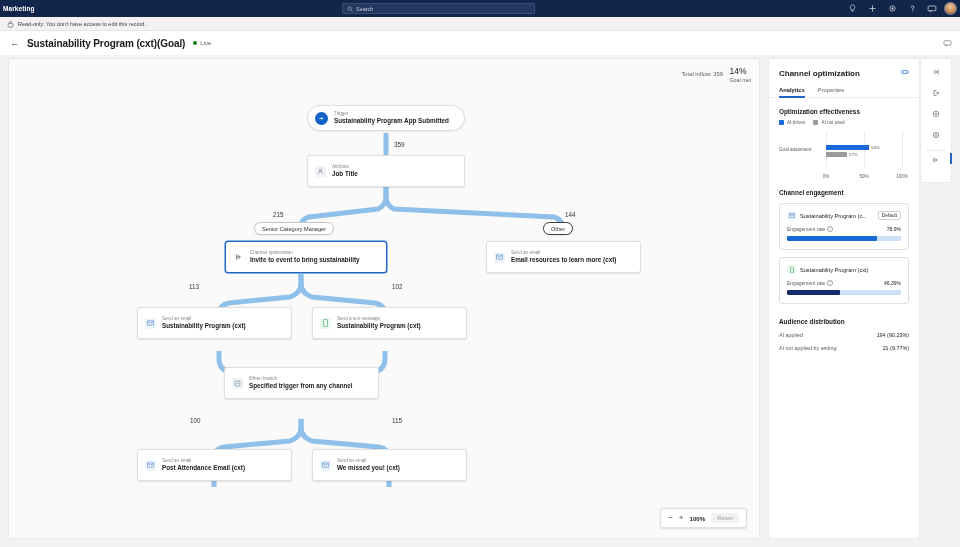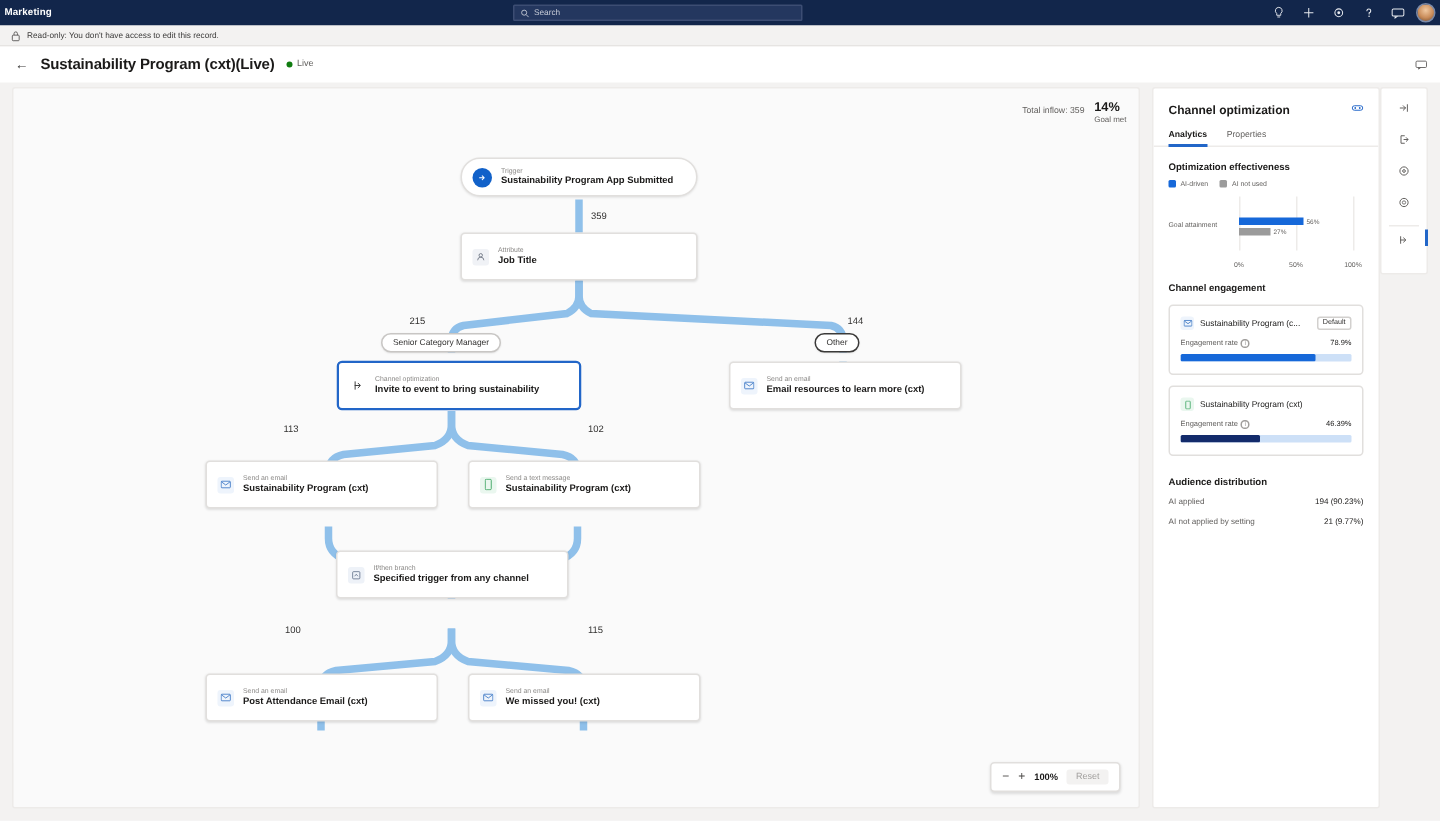"Sustainability Program (cxt)(Live)" span.pagetitle { text: Live -> Goal }
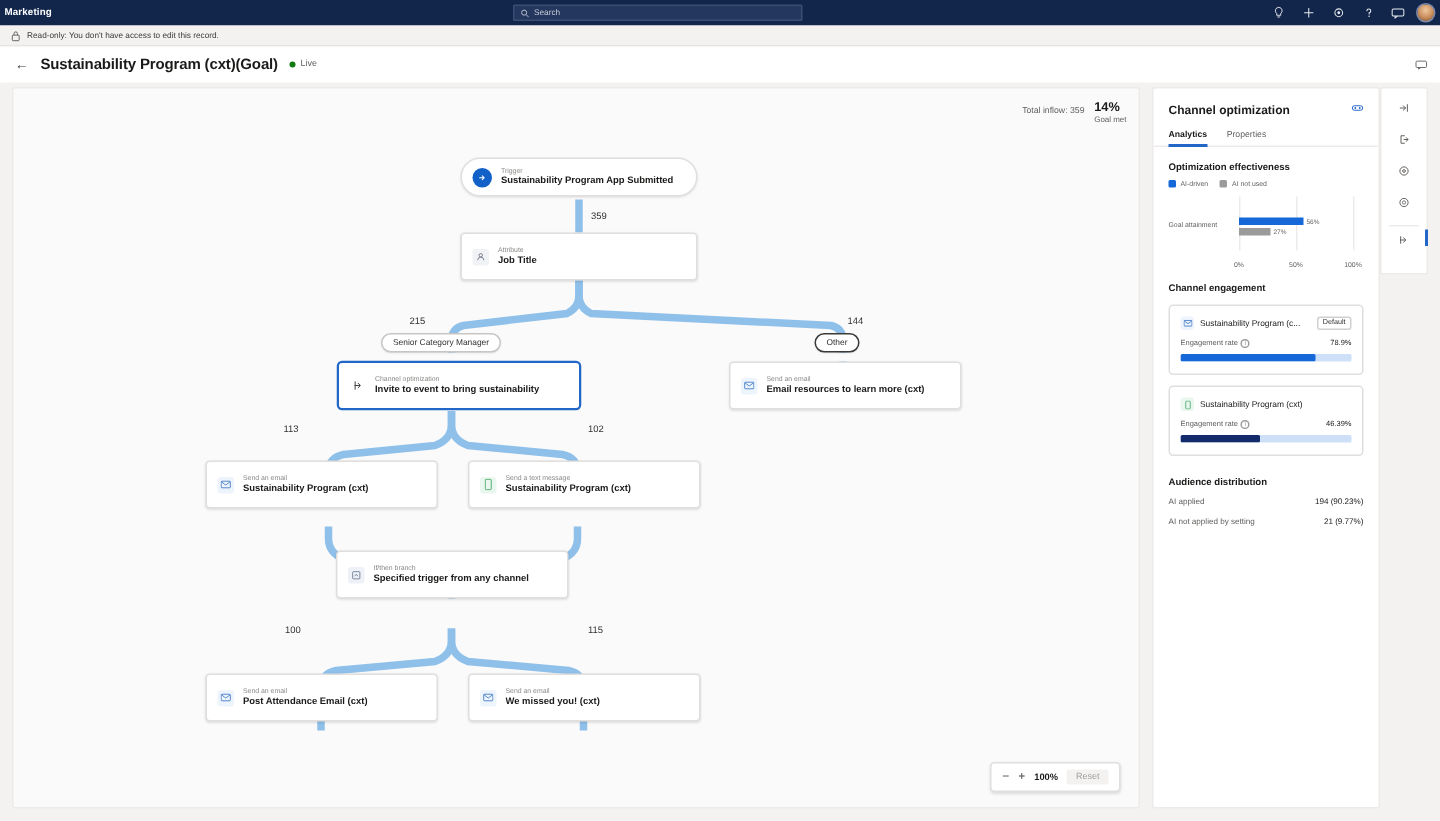"14%" .goalpct { font-weight: 700 -> 400 }
